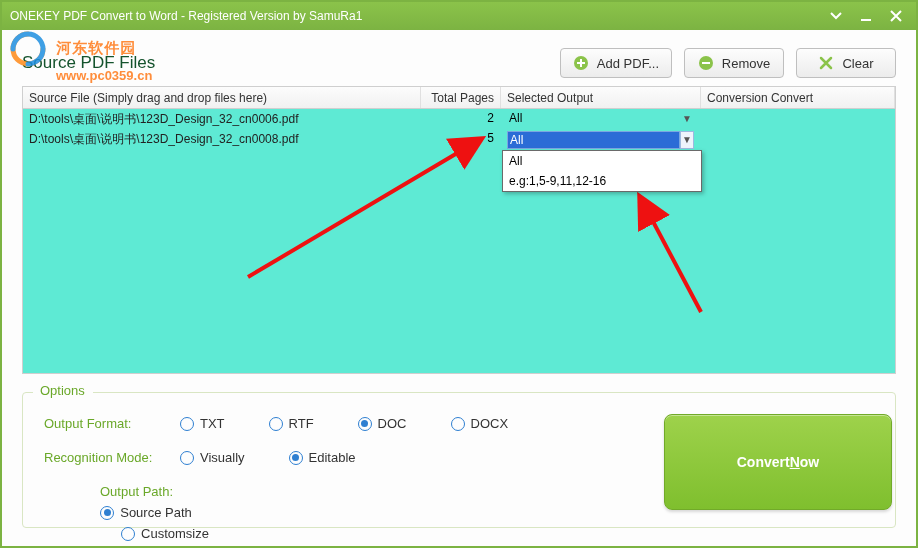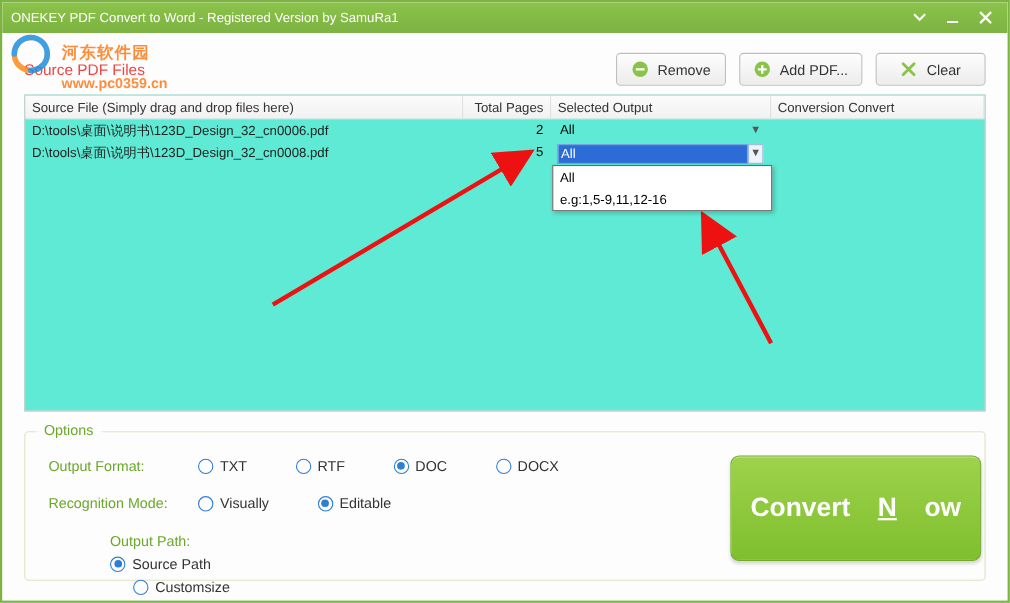"Source PDF Files" .section-title { color: #ef4444 -> #14532d; font-size: 14px -> 17px }
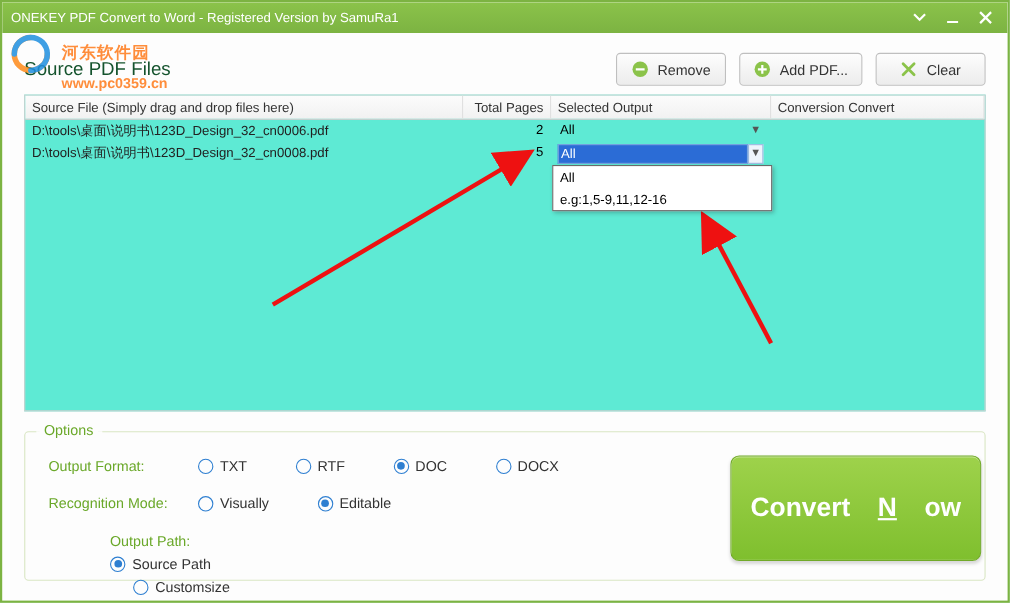"Remove" div.btn { order: before "Add PDF..." -> after "Add PDF..." }
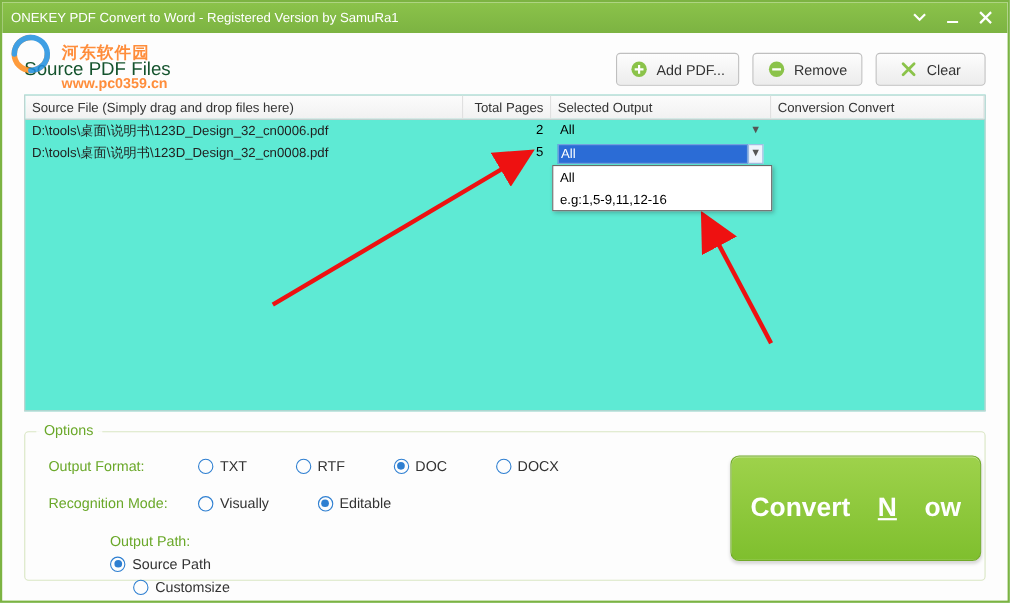"Convert" .convert { font-size: 24px -> 14px; gap: 25px -> none }
